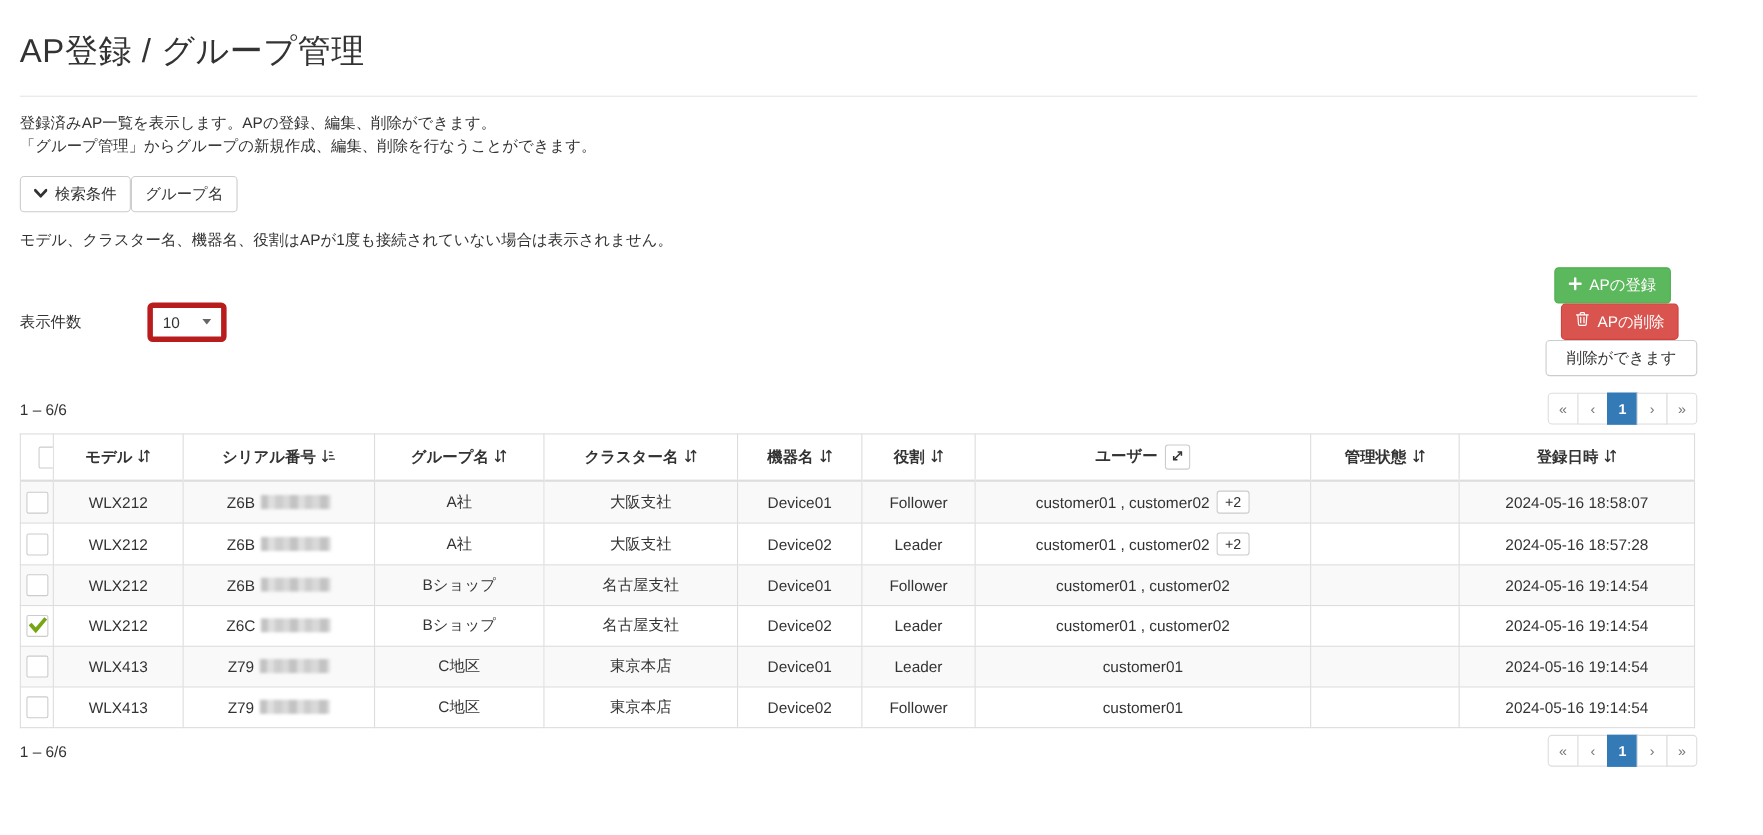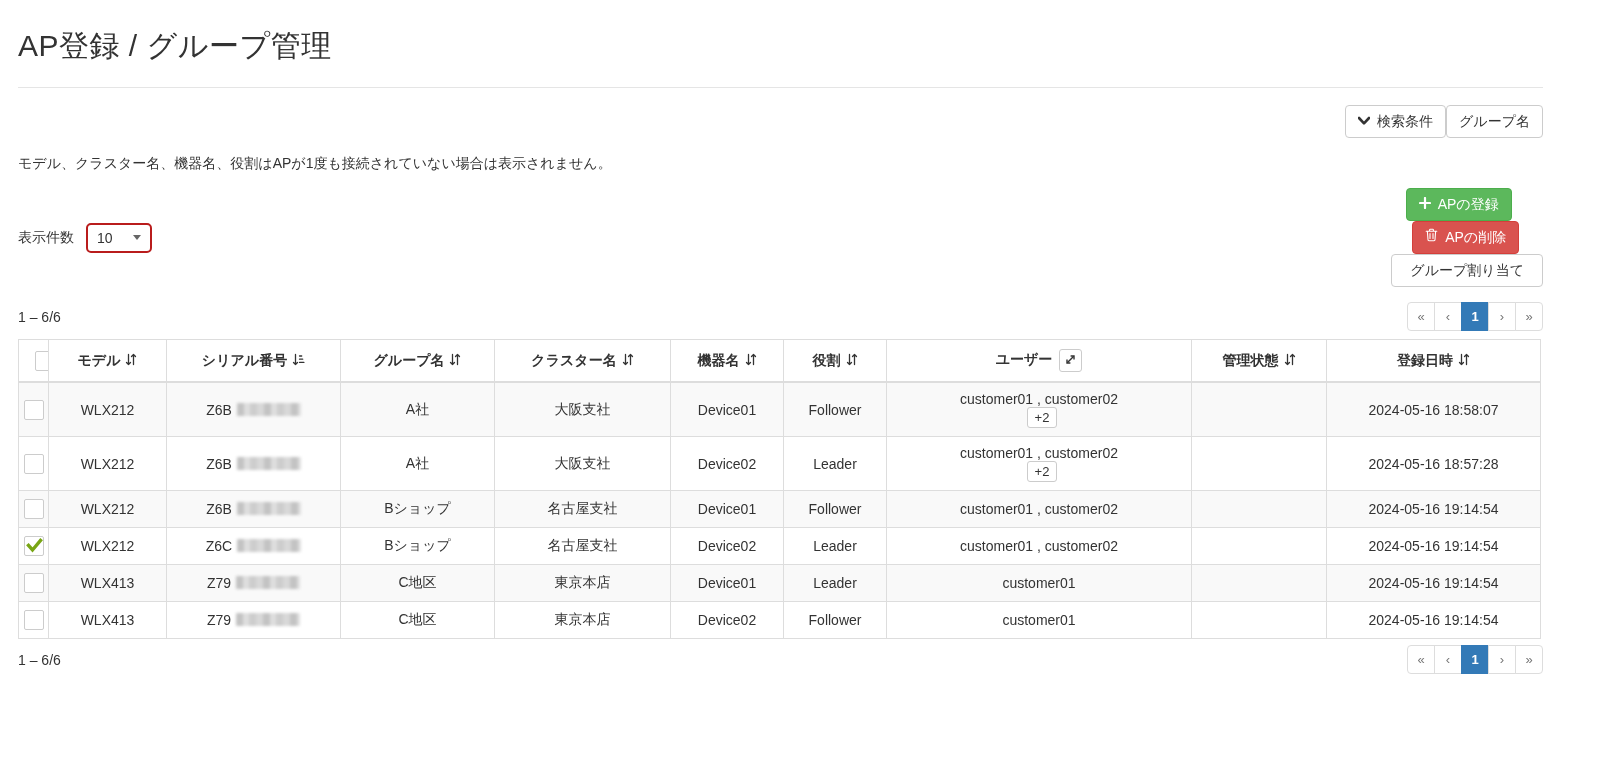"登録済みAP一覧を表示します。APの登録、編集、削除ができます。" p.desc { html: none -> <p> <span>登録済みAP一覧を表示します。APの登録、編集、削除ができます。</span><br> <span>「グループ管理」からグループの新規作成、編集、削除を行なうことができます。</span> </p> }
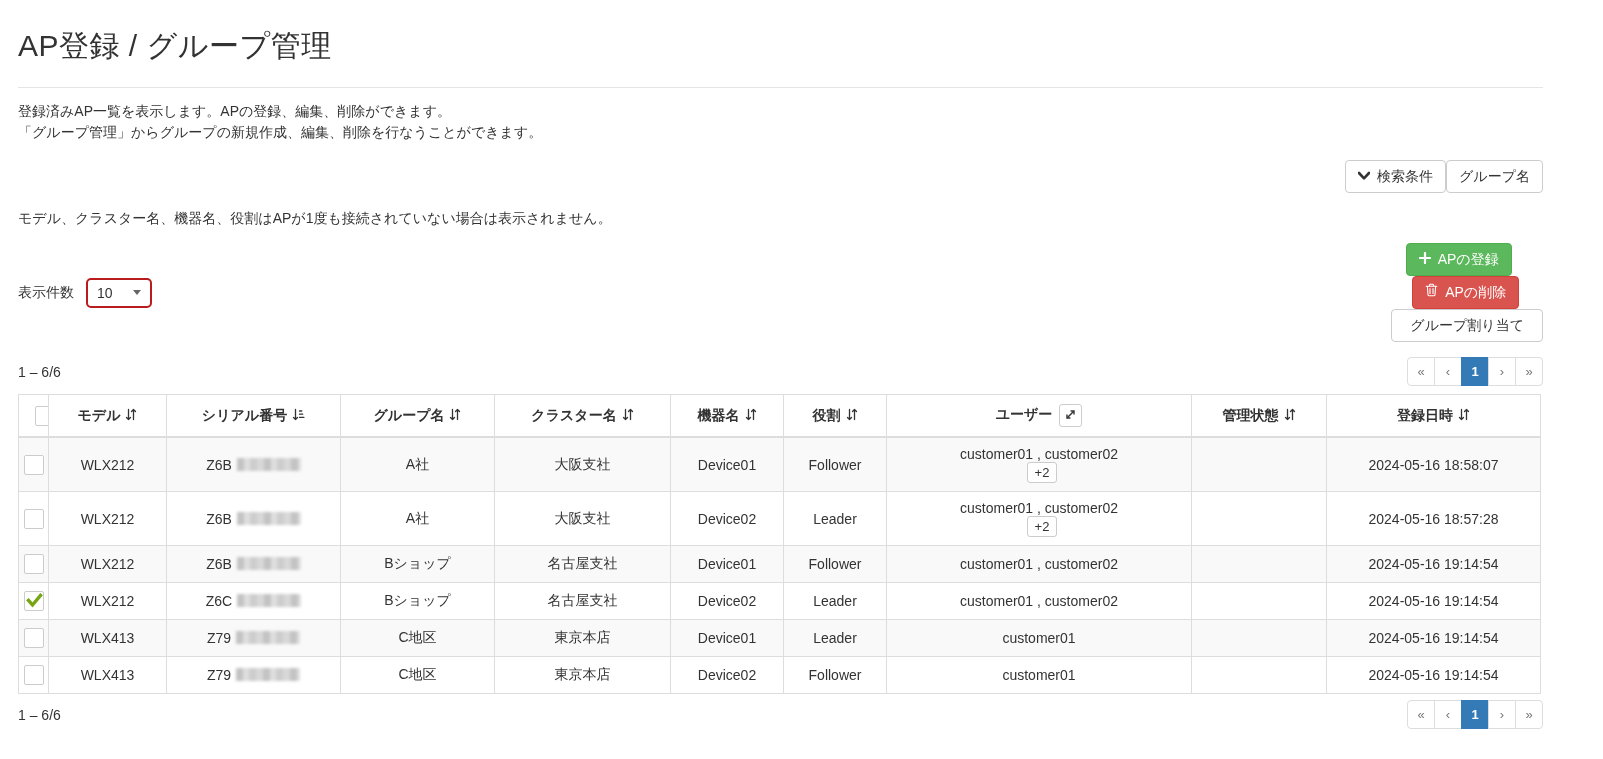"検索条件" .row-search { justify-content: flex-end -> flex-start }
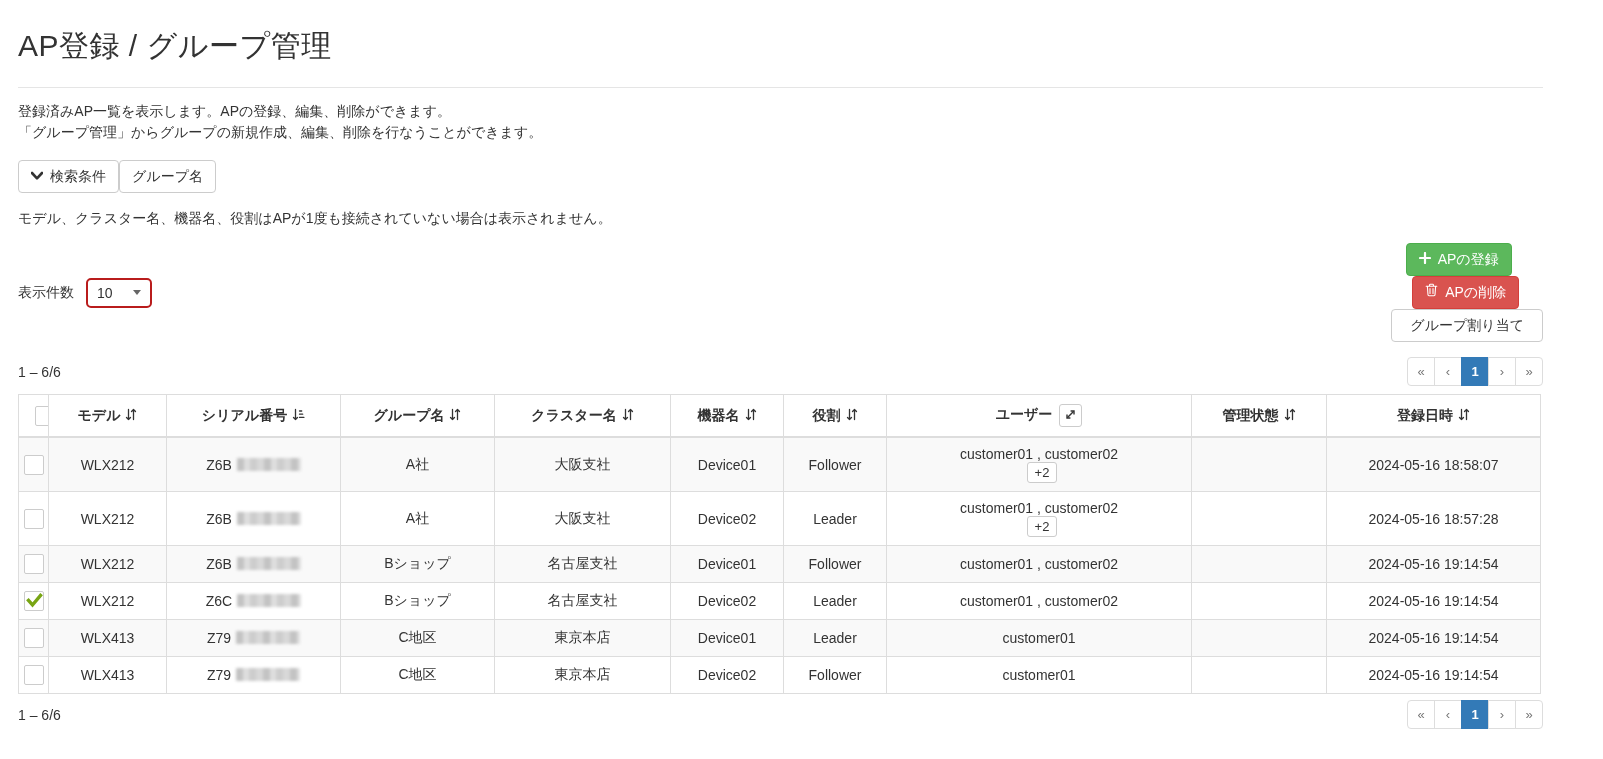"10" .select-box { border: 2px solid #b91c1c -> 5px solid #b91c1c; margin-left: none -> 48px }
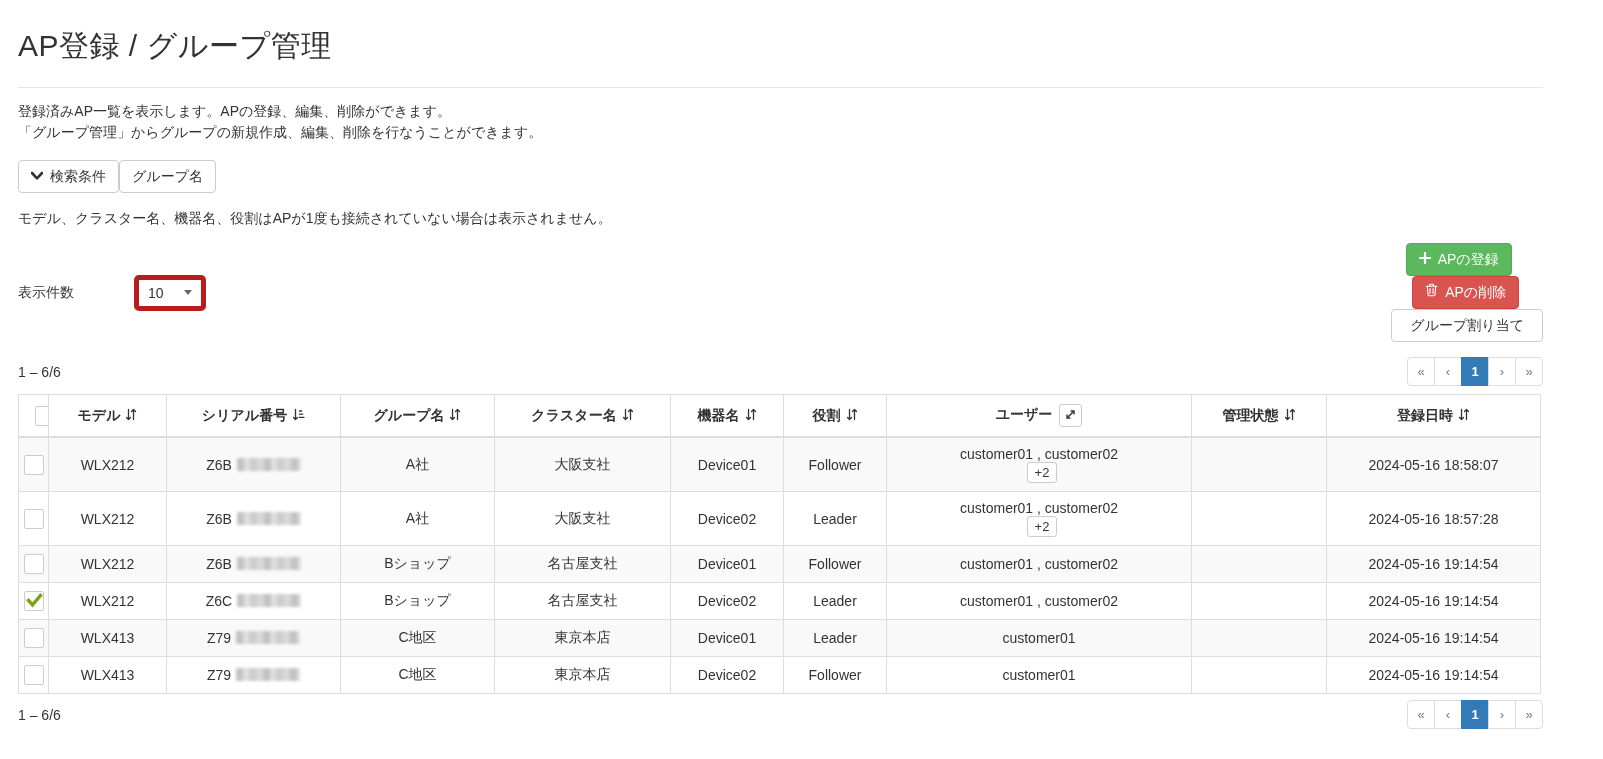"グループ割り当て" span { text: グループ割り当て -> 削除ができます }
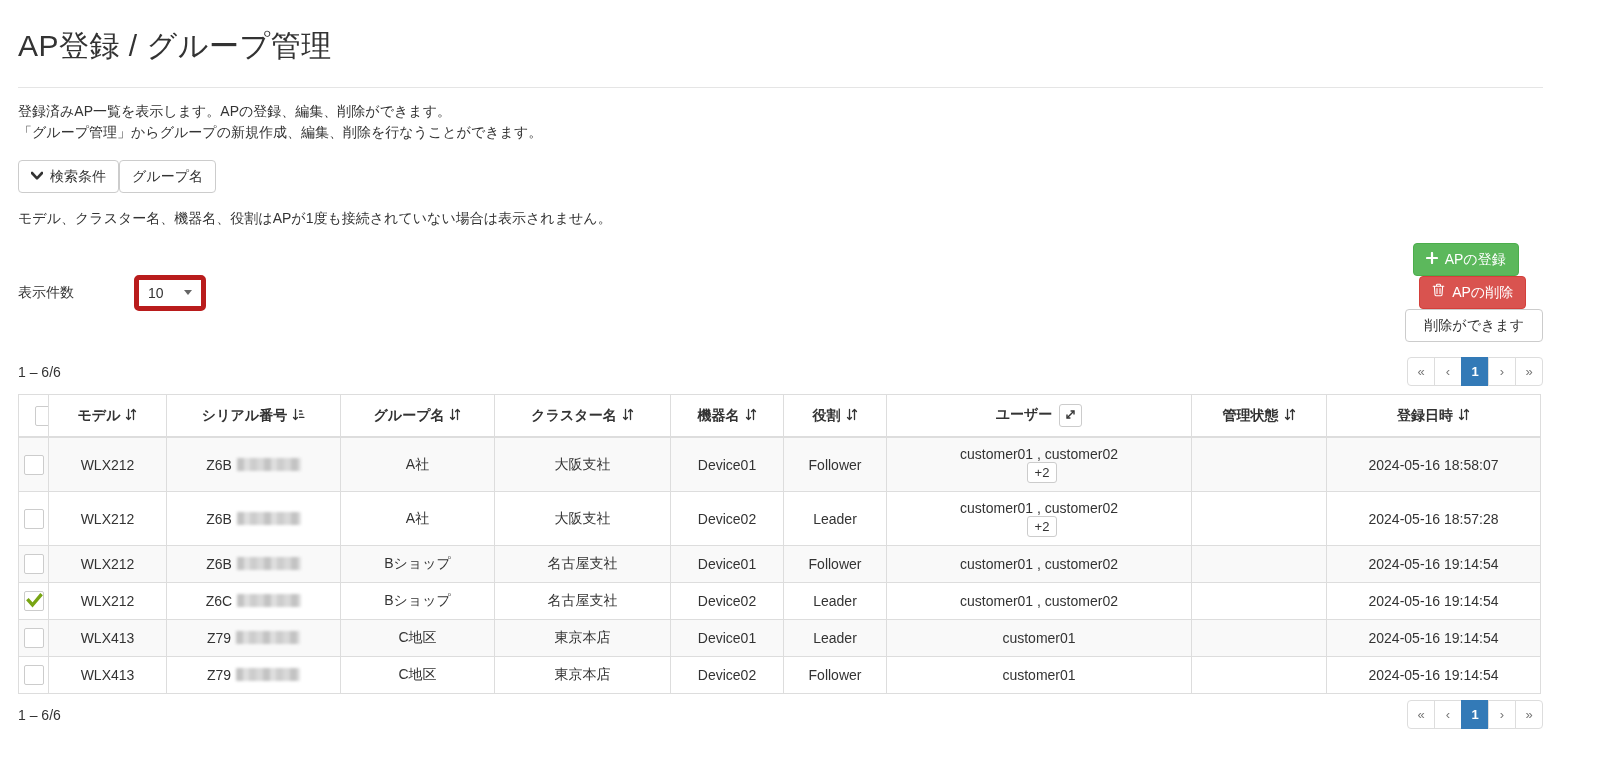"customer01 , customer02" .users-wrap { flex-direction: column -> none }
